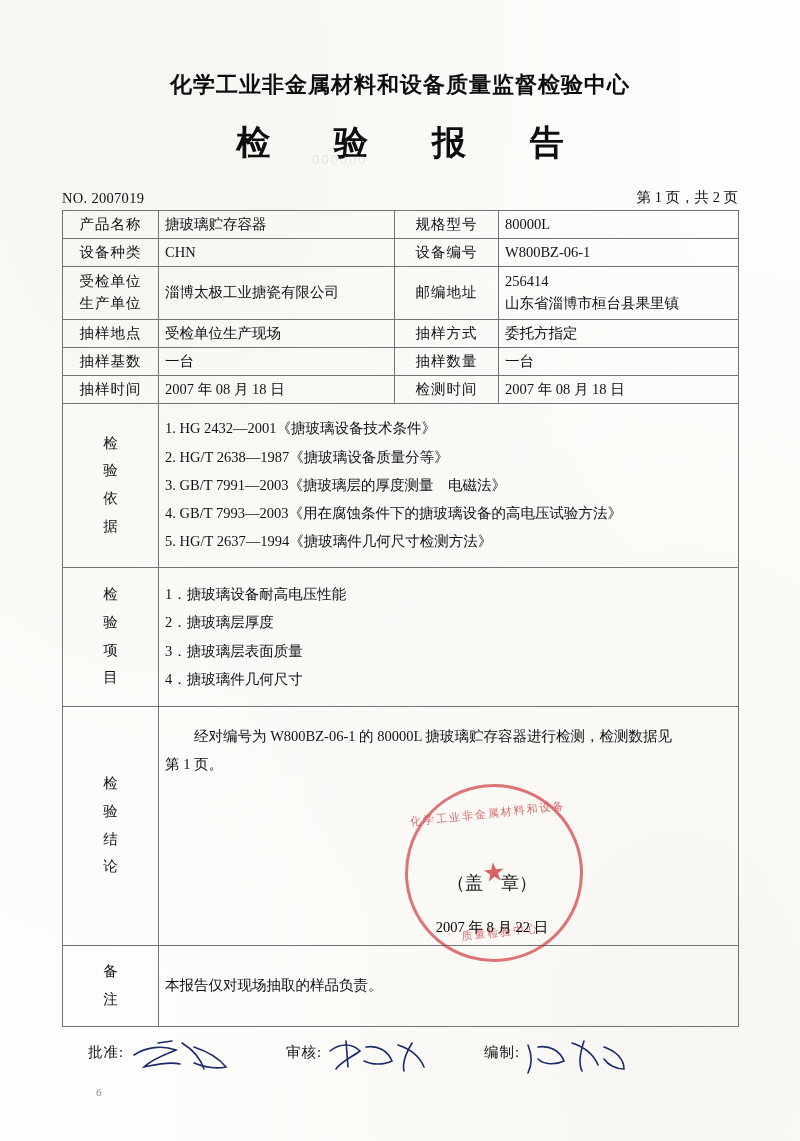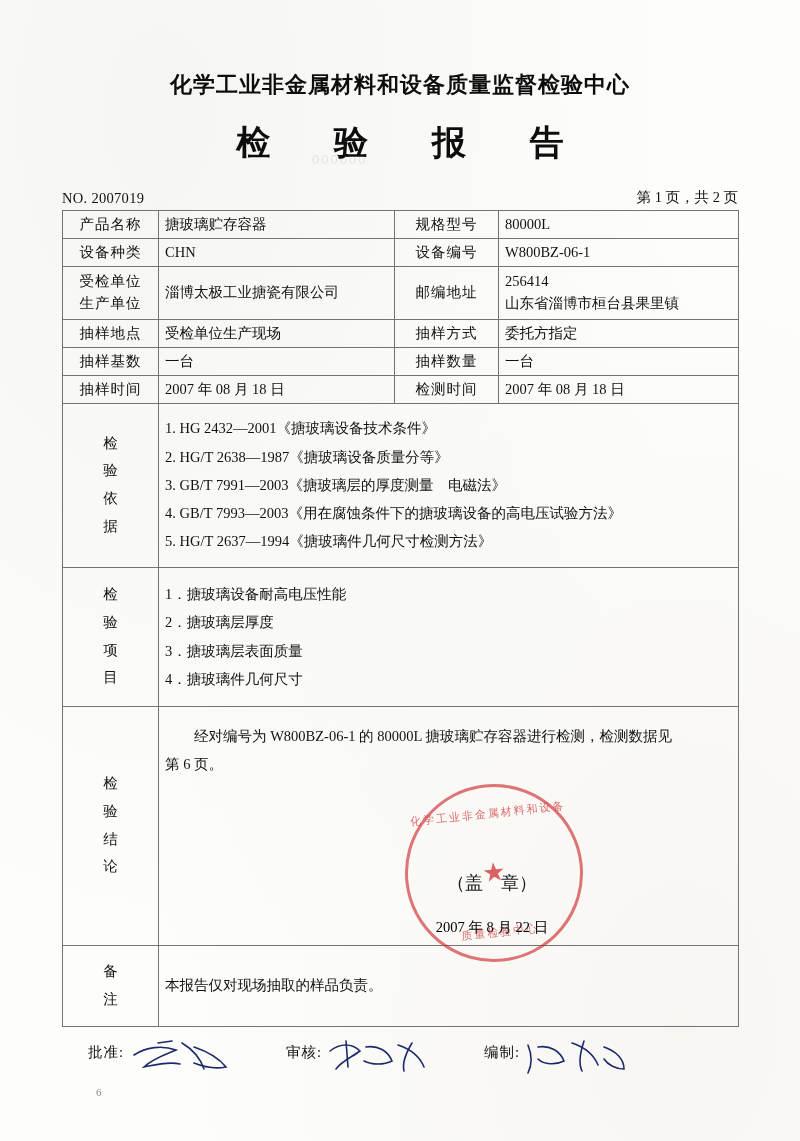"第 6 页。" div { text: 6 -> 1 }
